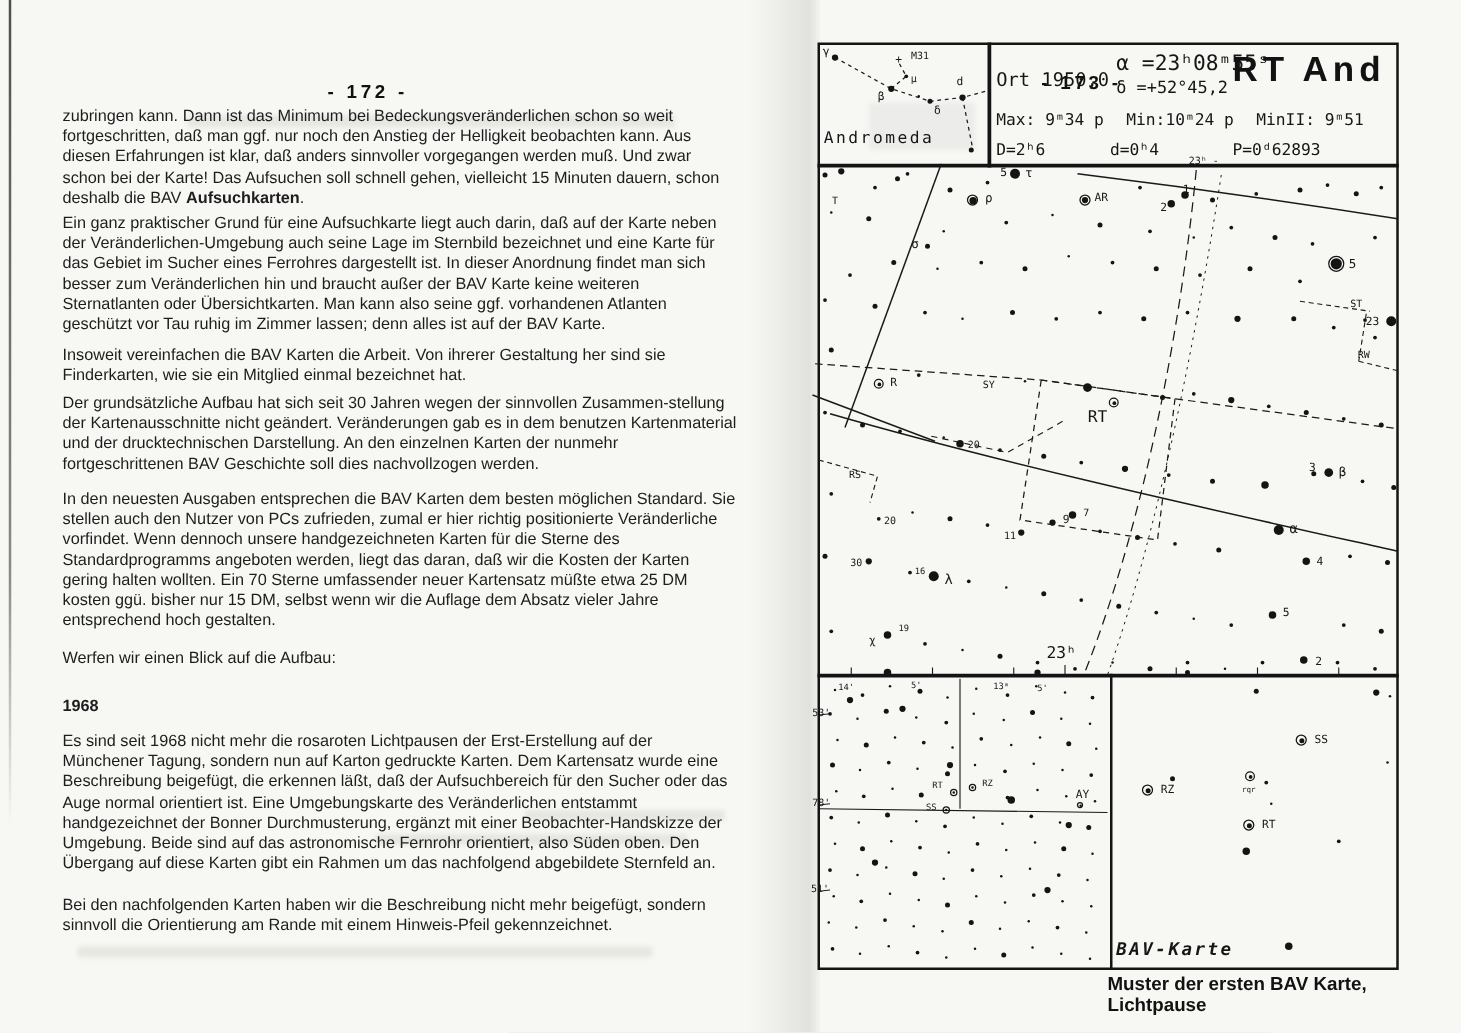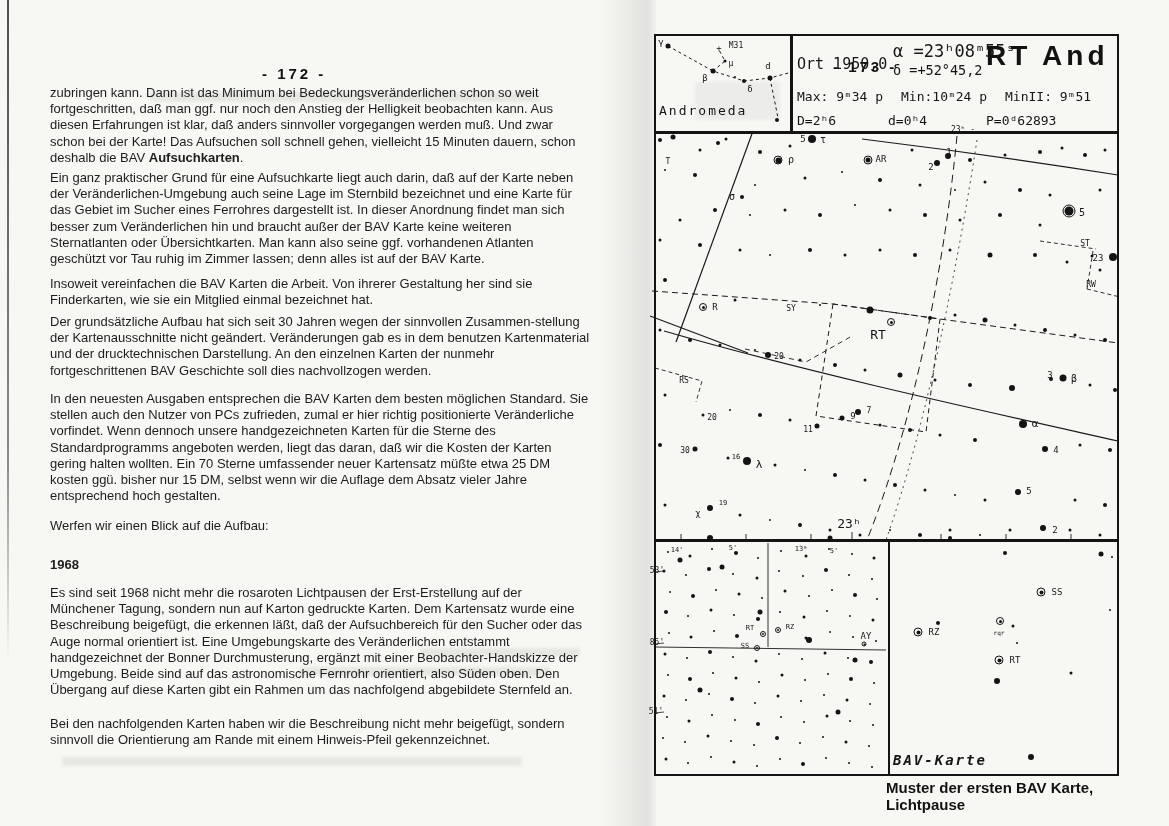"85'" div.slabel { text: 85' -> 78' }
